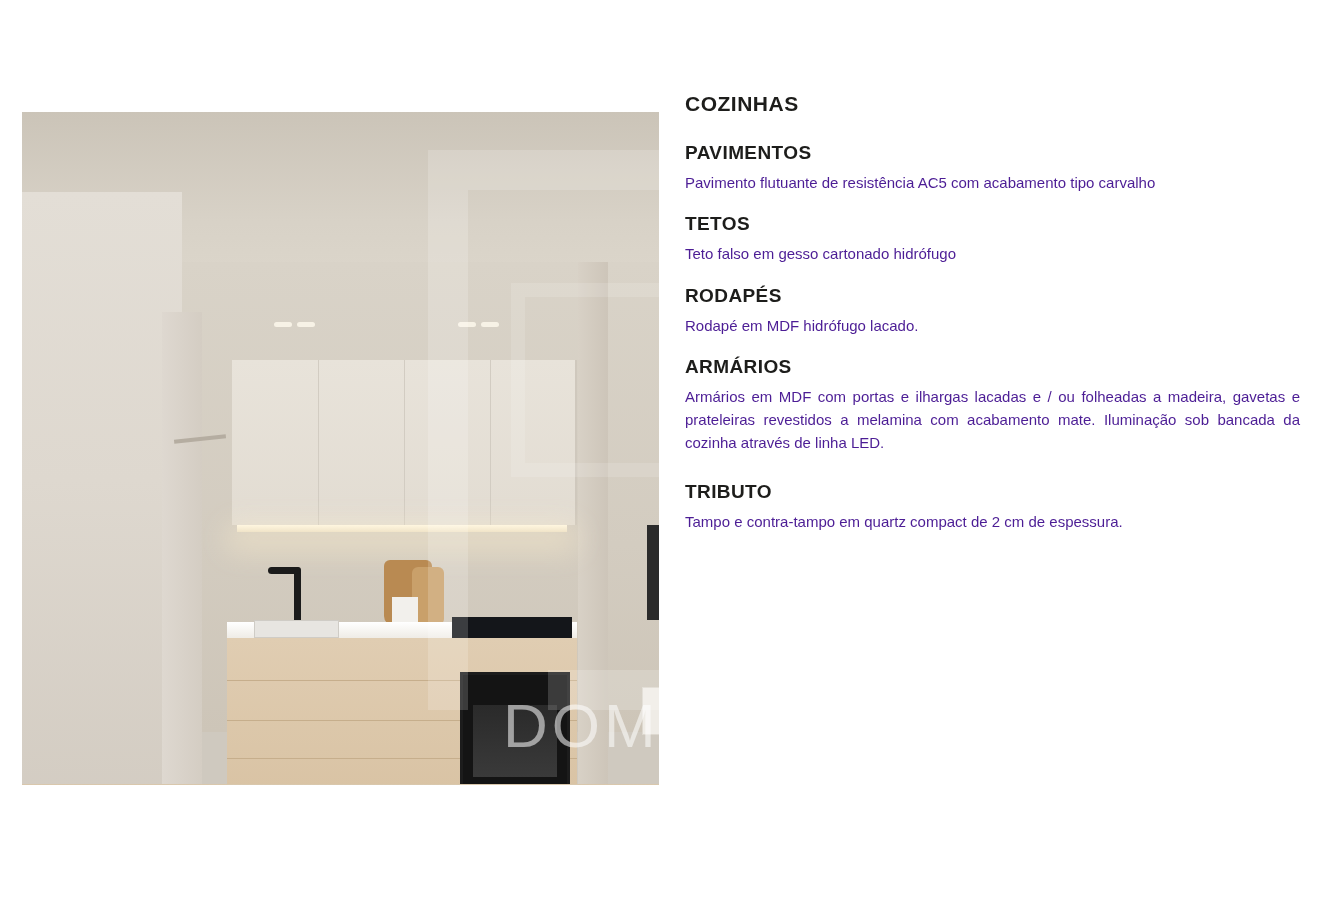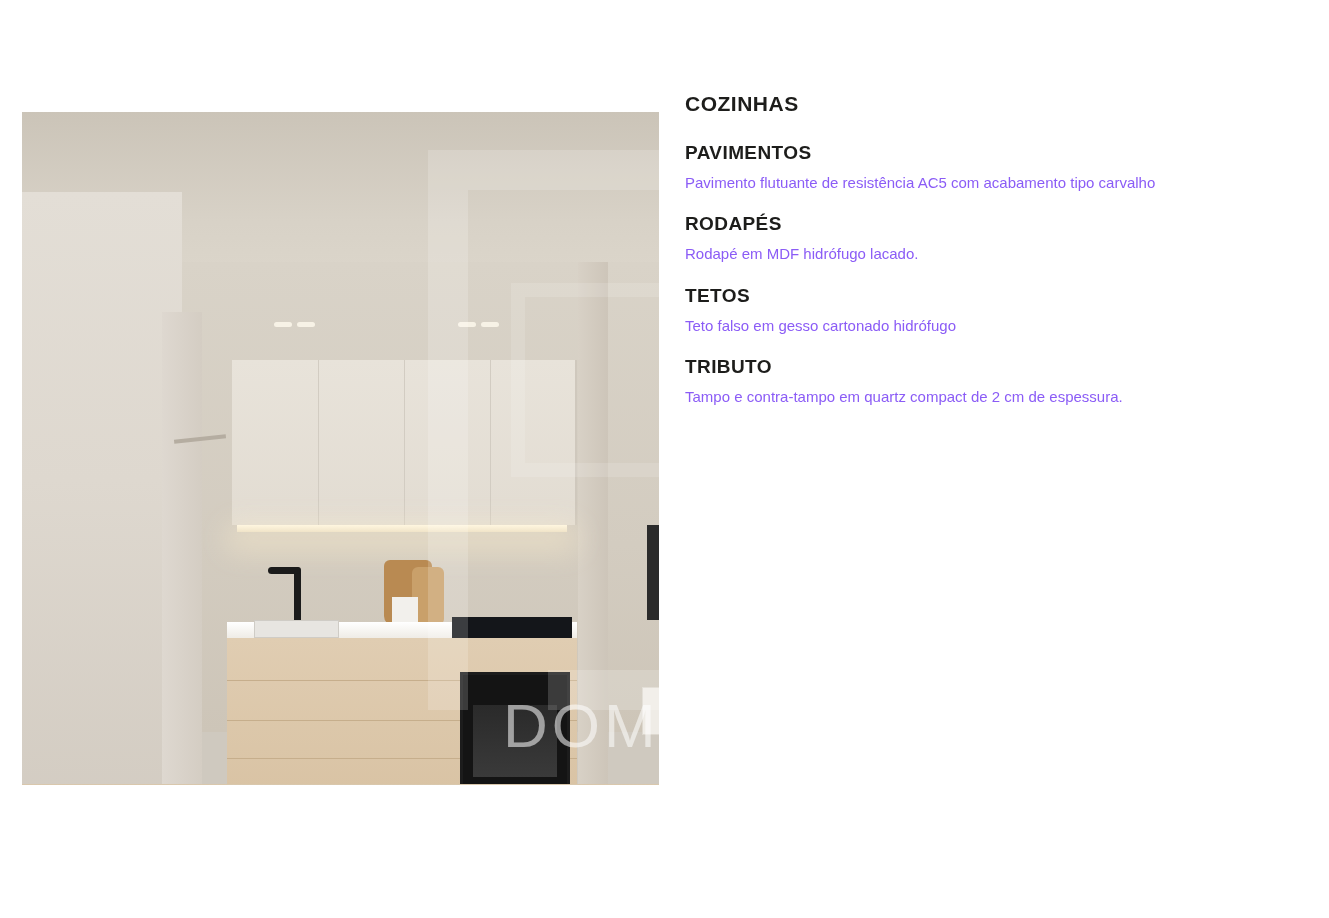"Pavimento flutuante de resistência AC5" .section-body { color: #8b5cf6 -> #4c1d95 }
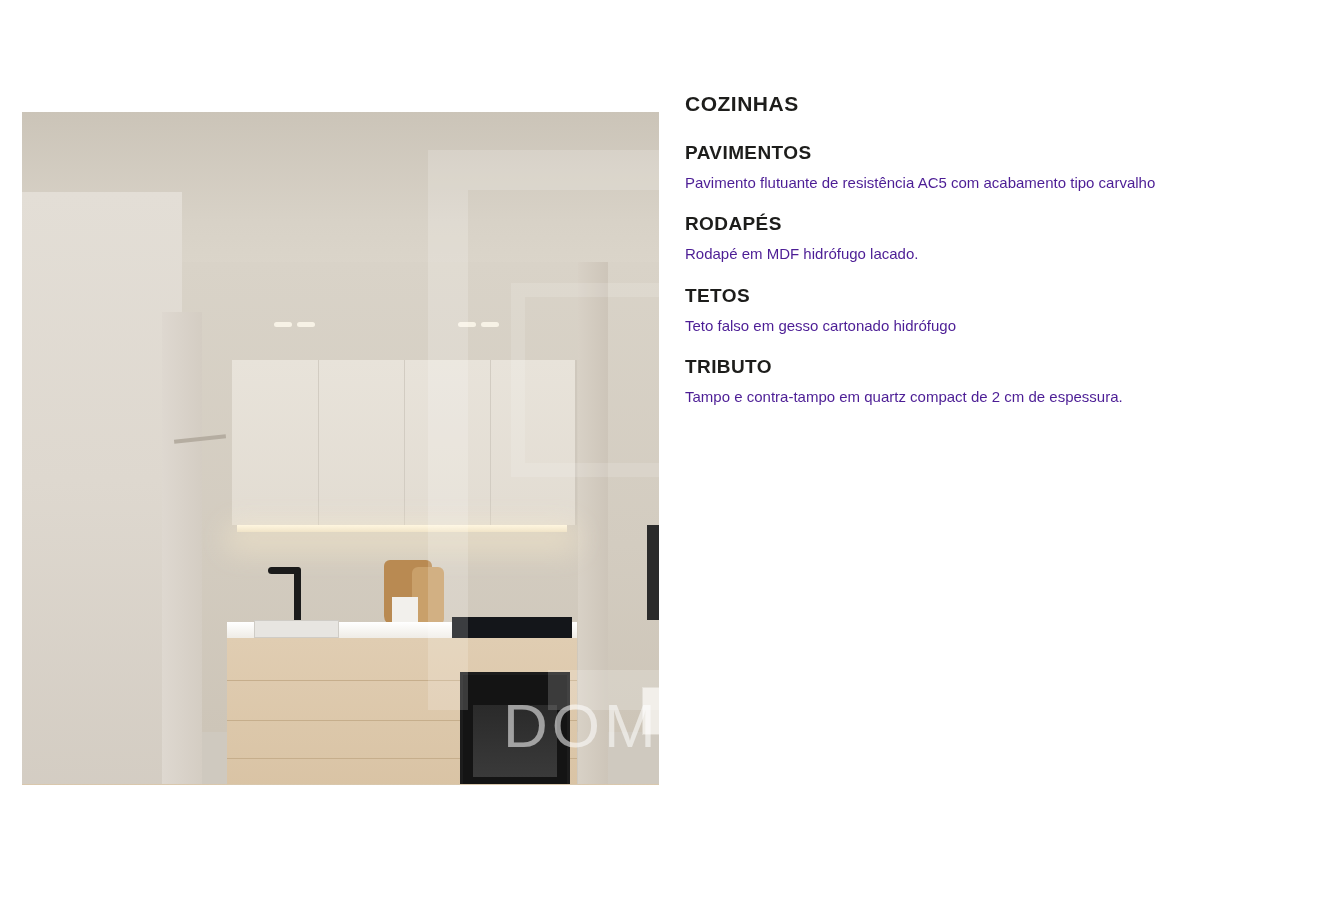"RODAPÉS" div.section { order: before "TETOS" -> after "TETOS" }
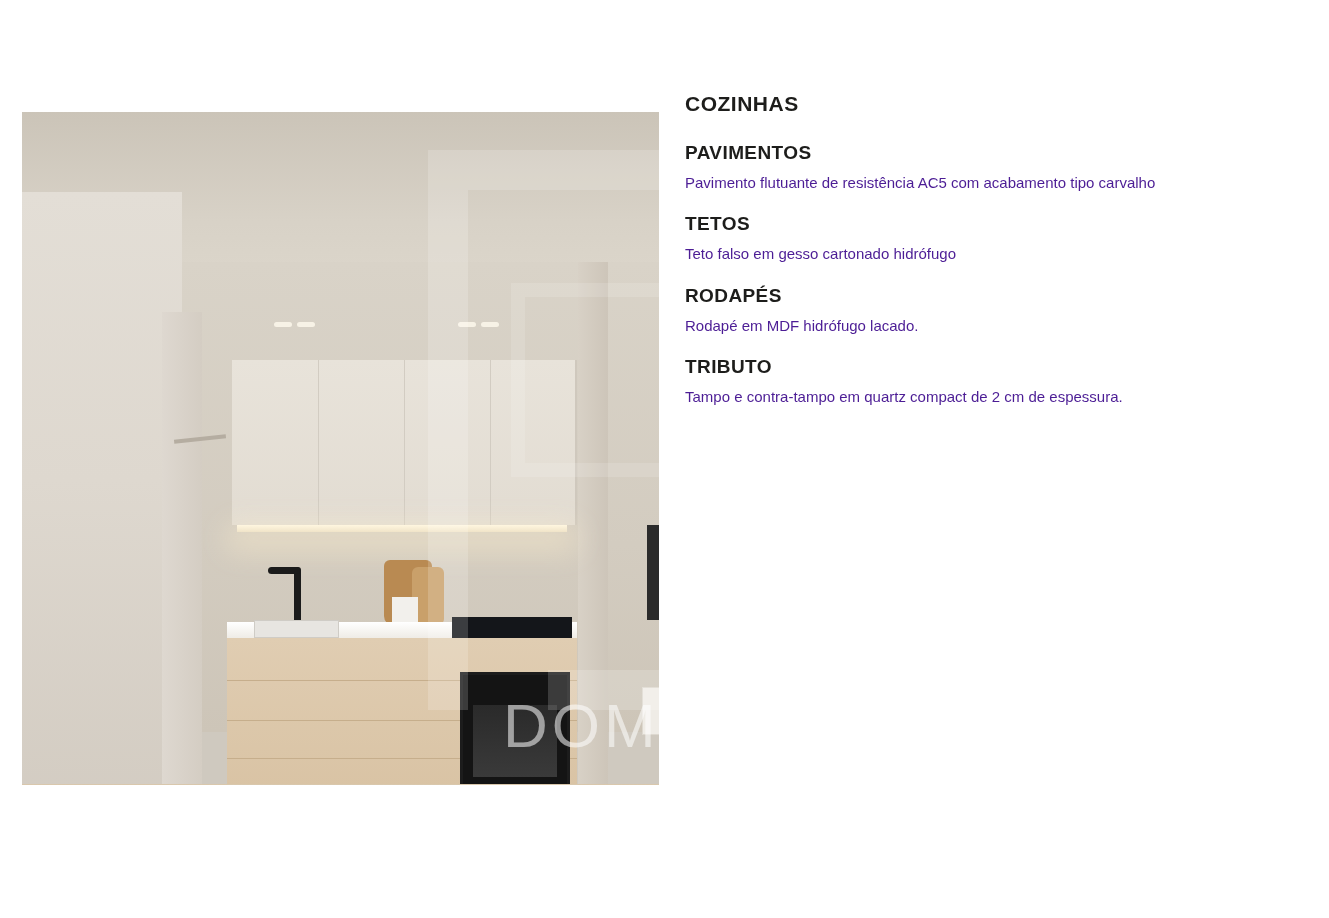"ARMÁRIOS" div.section { html: none -> <div> <h2>ARMÁRIOS</h2> <p>Armários em MDF com portas e ilhargas lacadas e / ou folheadas a madeira, gavetas e prateleiras revestidos a melamina com acabamento mate. Iluminação sob bancada da cozinha através de linha LED.</p> </div> }
